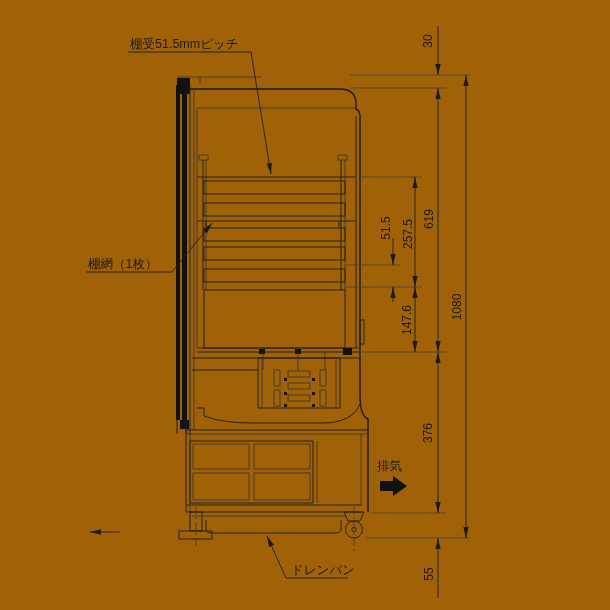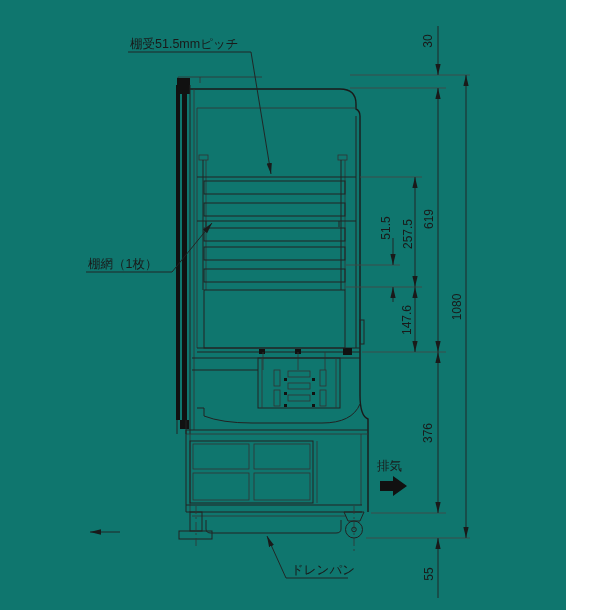"棚受51.5mmピッチ" .sheet { background: #0f766e -> #a16207; width: 566px -> 610px }
